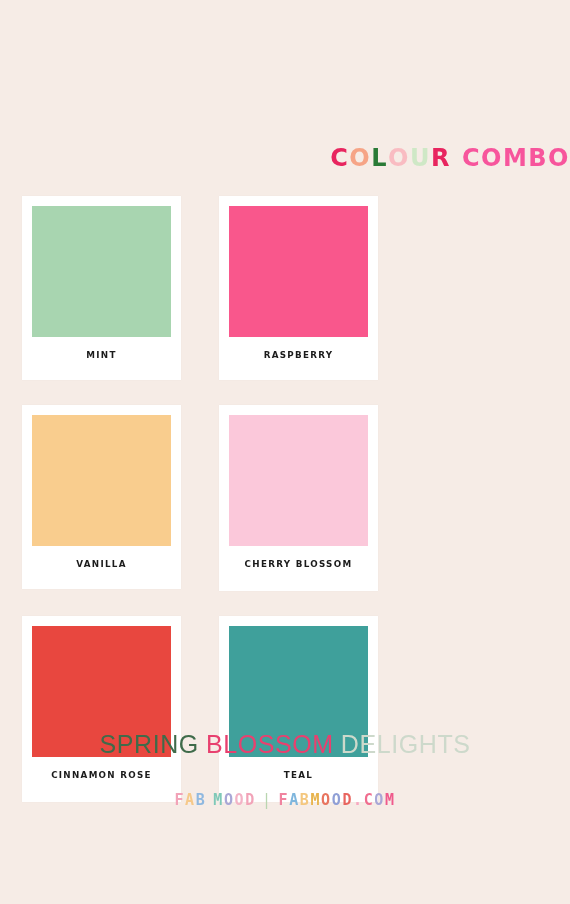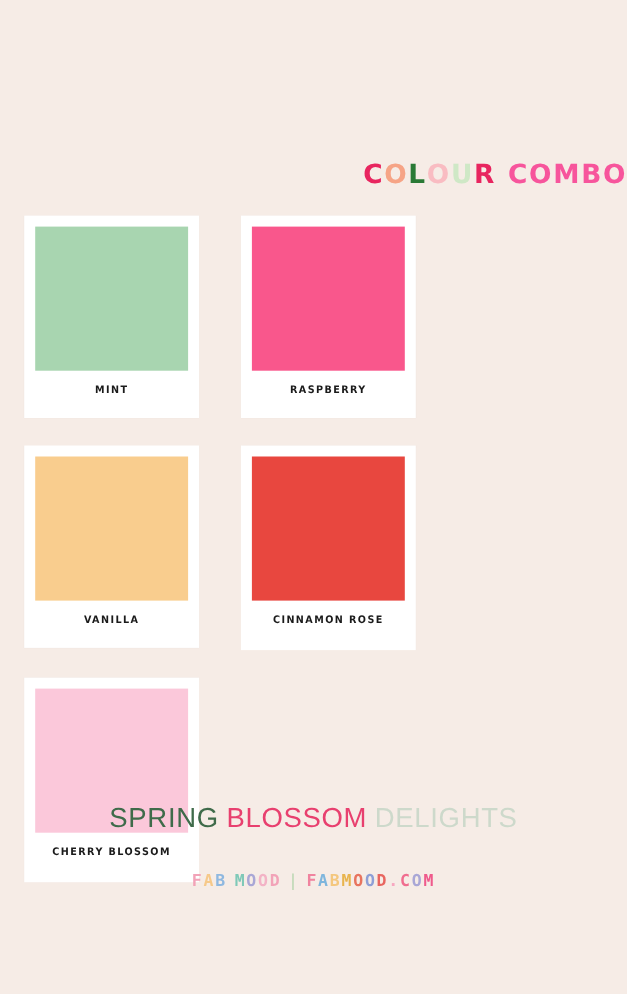"CINNAMON ROSE" div.card { order: before "CHERRY BLOSSOM" -> after "CHERRY BLOSSOM" }
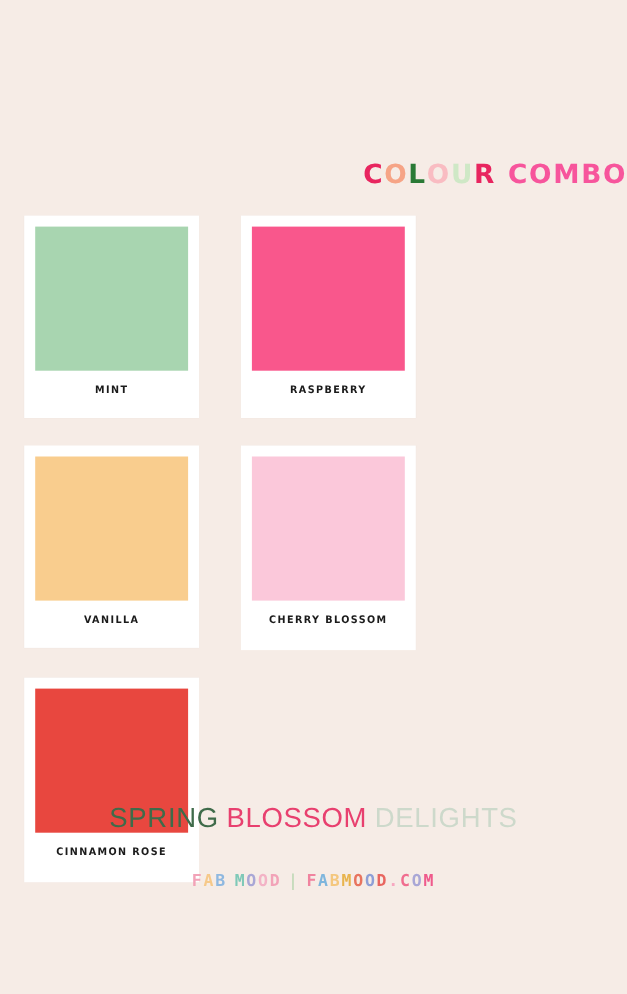"TEAL" div.card { html: none -> <div> <div></div> <div>TEAL</div> </div> }
